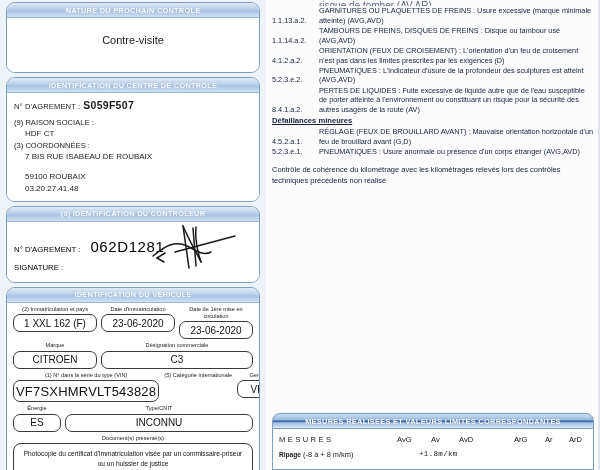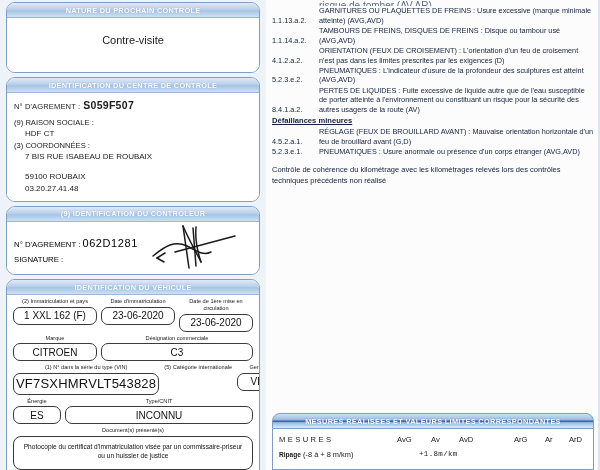"062D1281" .ctrl-val { font-size: 11px -> 15px; margin-left: 2px -> 10px }
